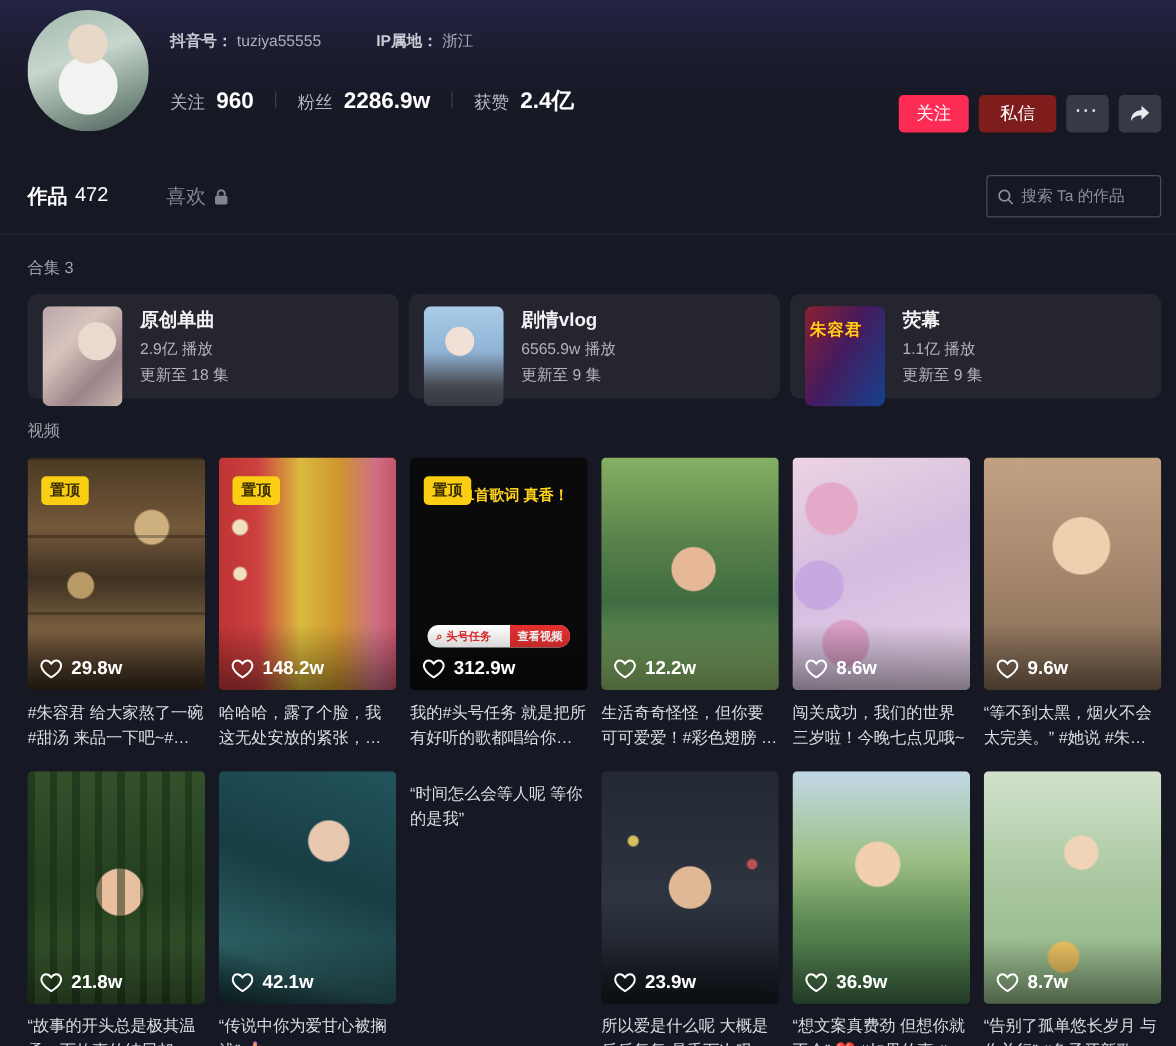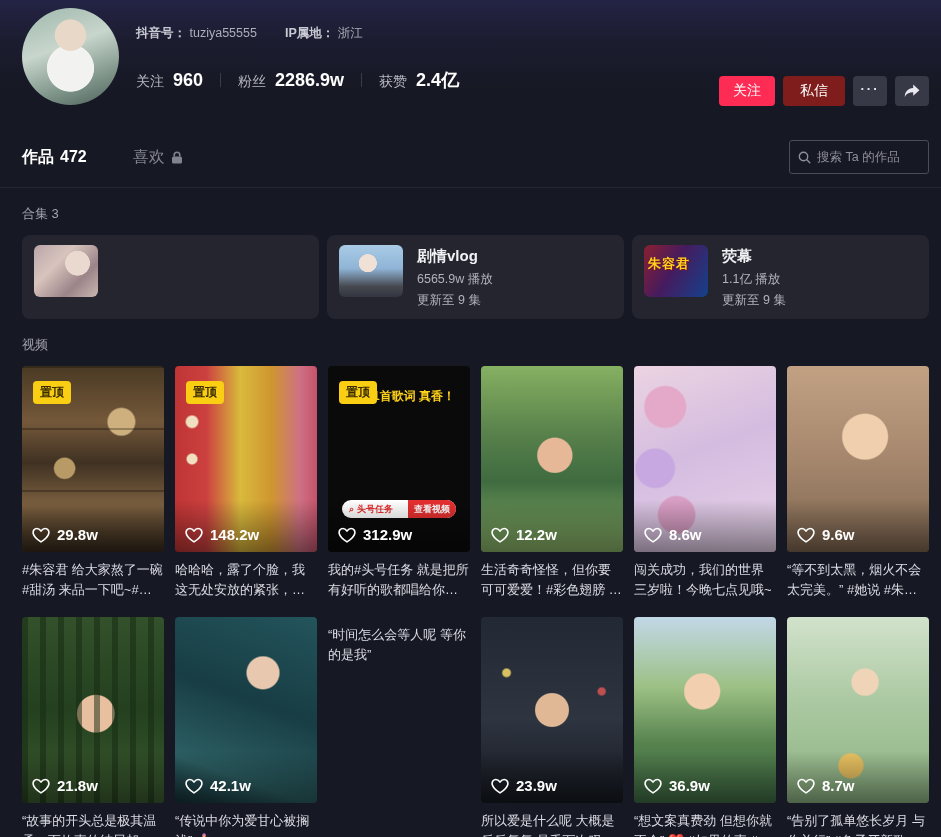"抖音号： tuziya55555" .idrow { gap: 28px -> 44px }
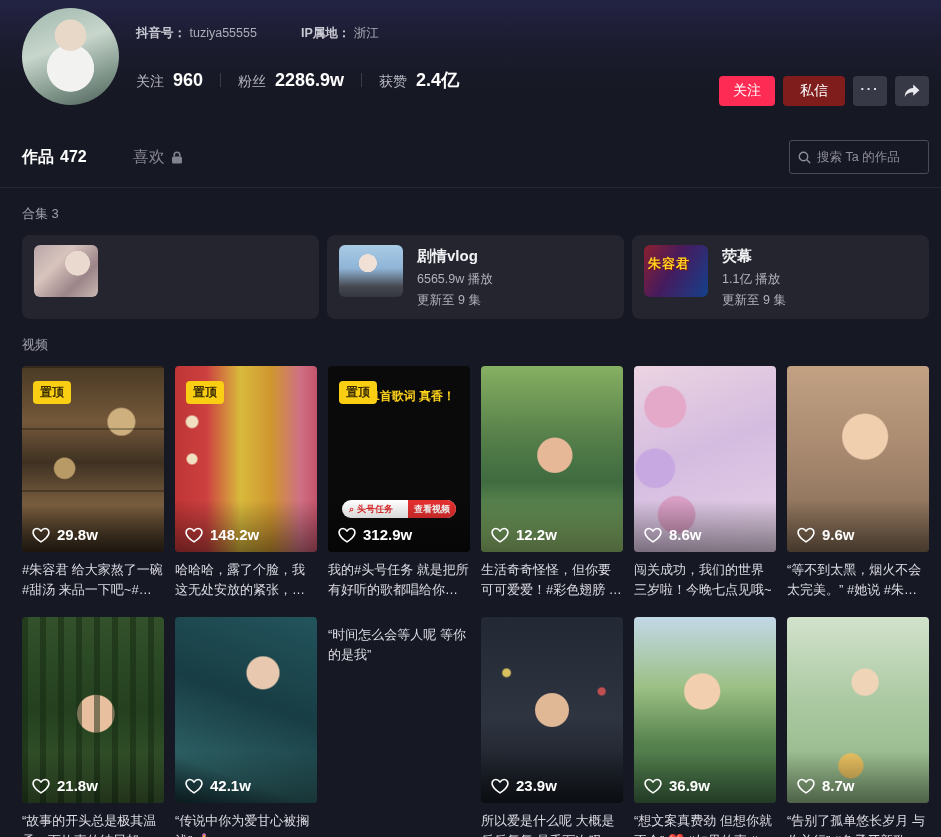"472" .tab-active .cnt { font-weight: bold -> normal }
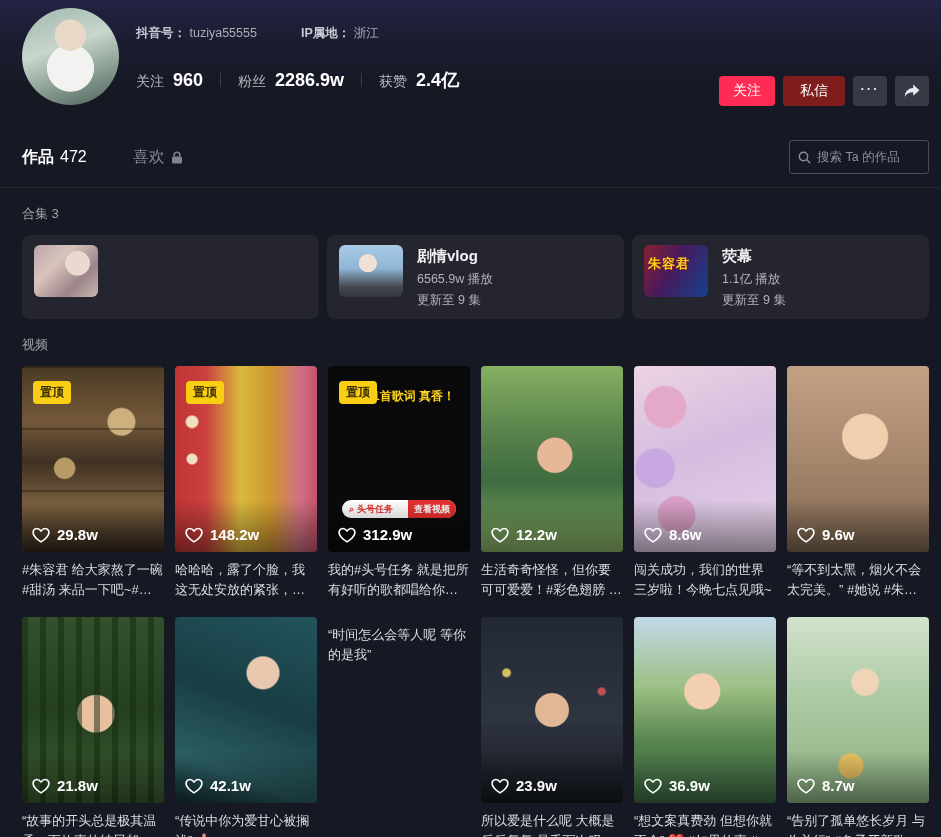"原创单曲" div.col-meta { html: none -> <div> <div>原创单曲</div> <div>2.9亿 播放</div> <div>更新至 18 集</div> </div> }
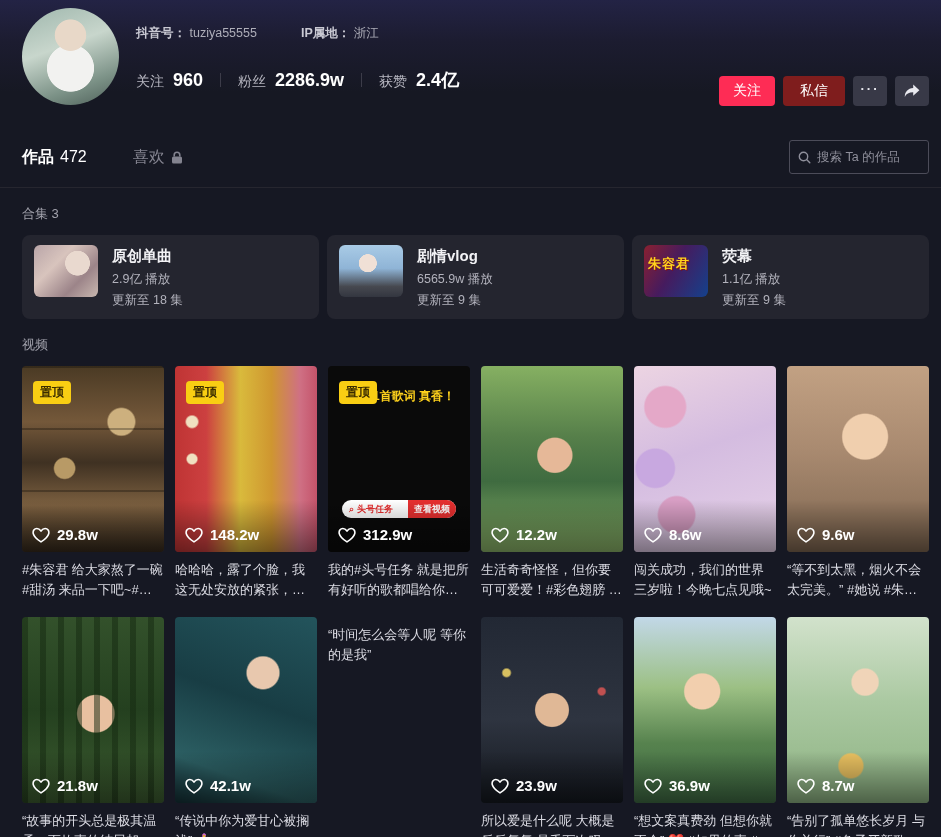"朱容君" .col-thumb { height: 52px -> 80px }
